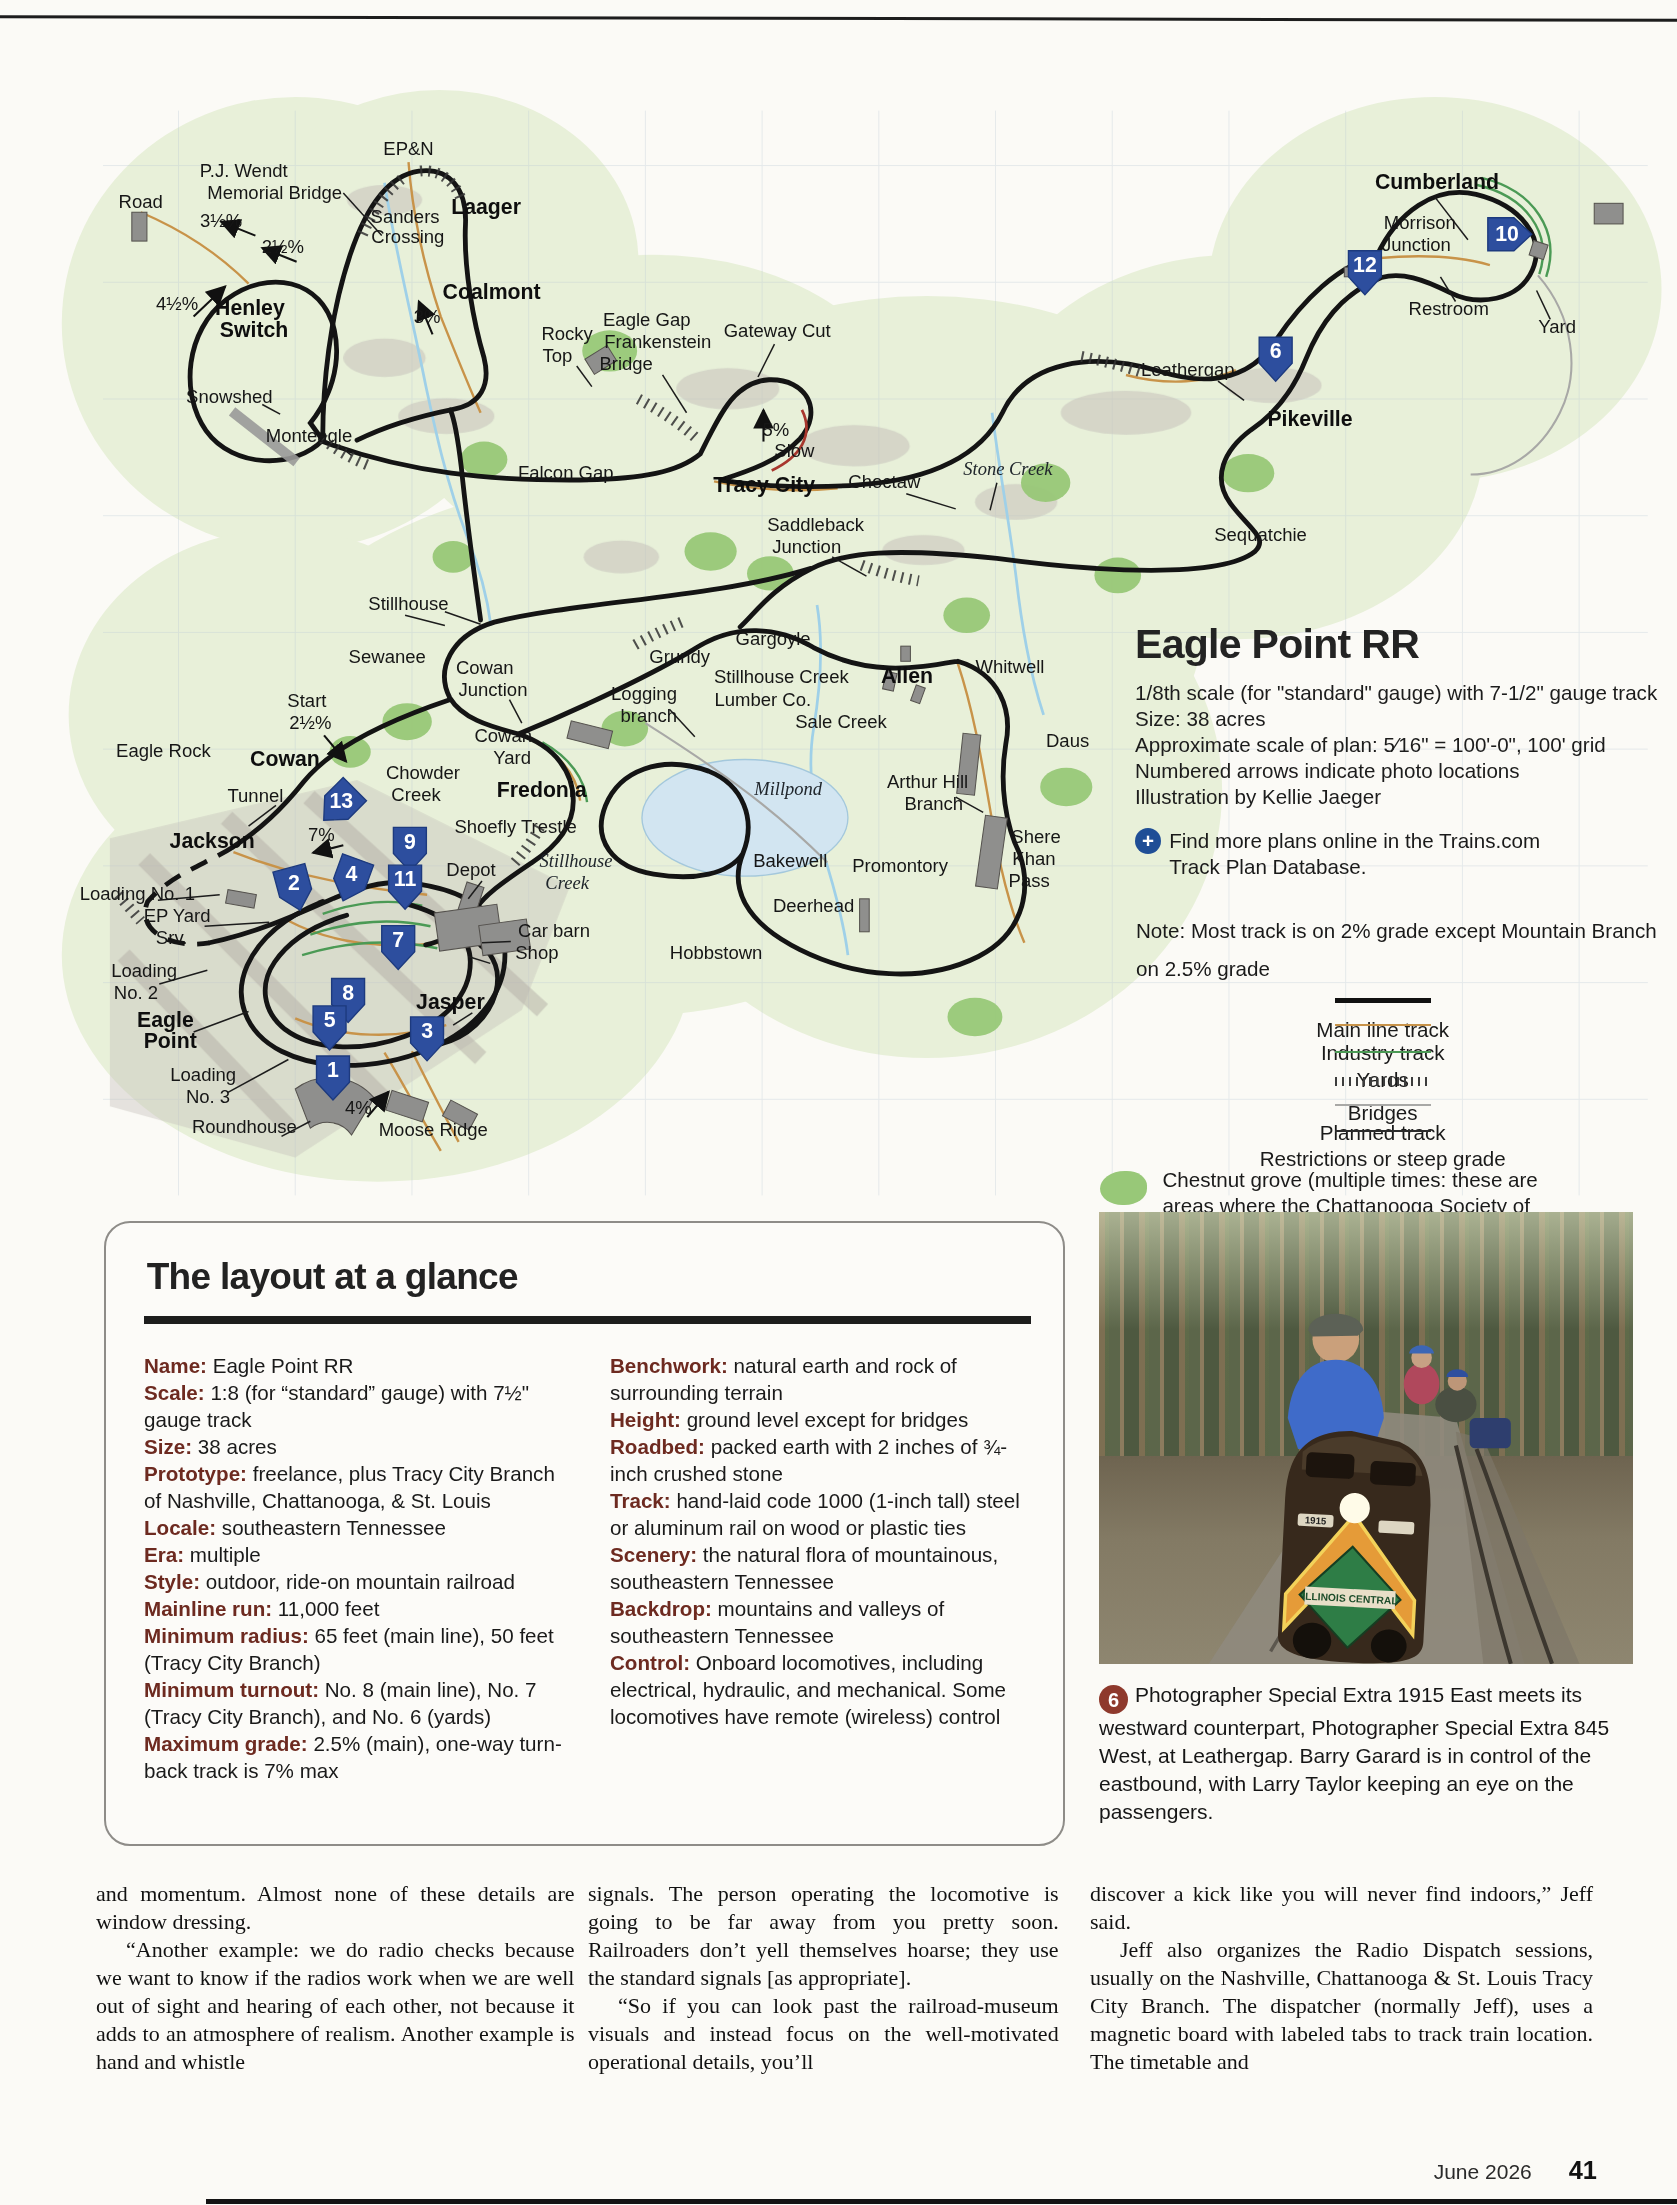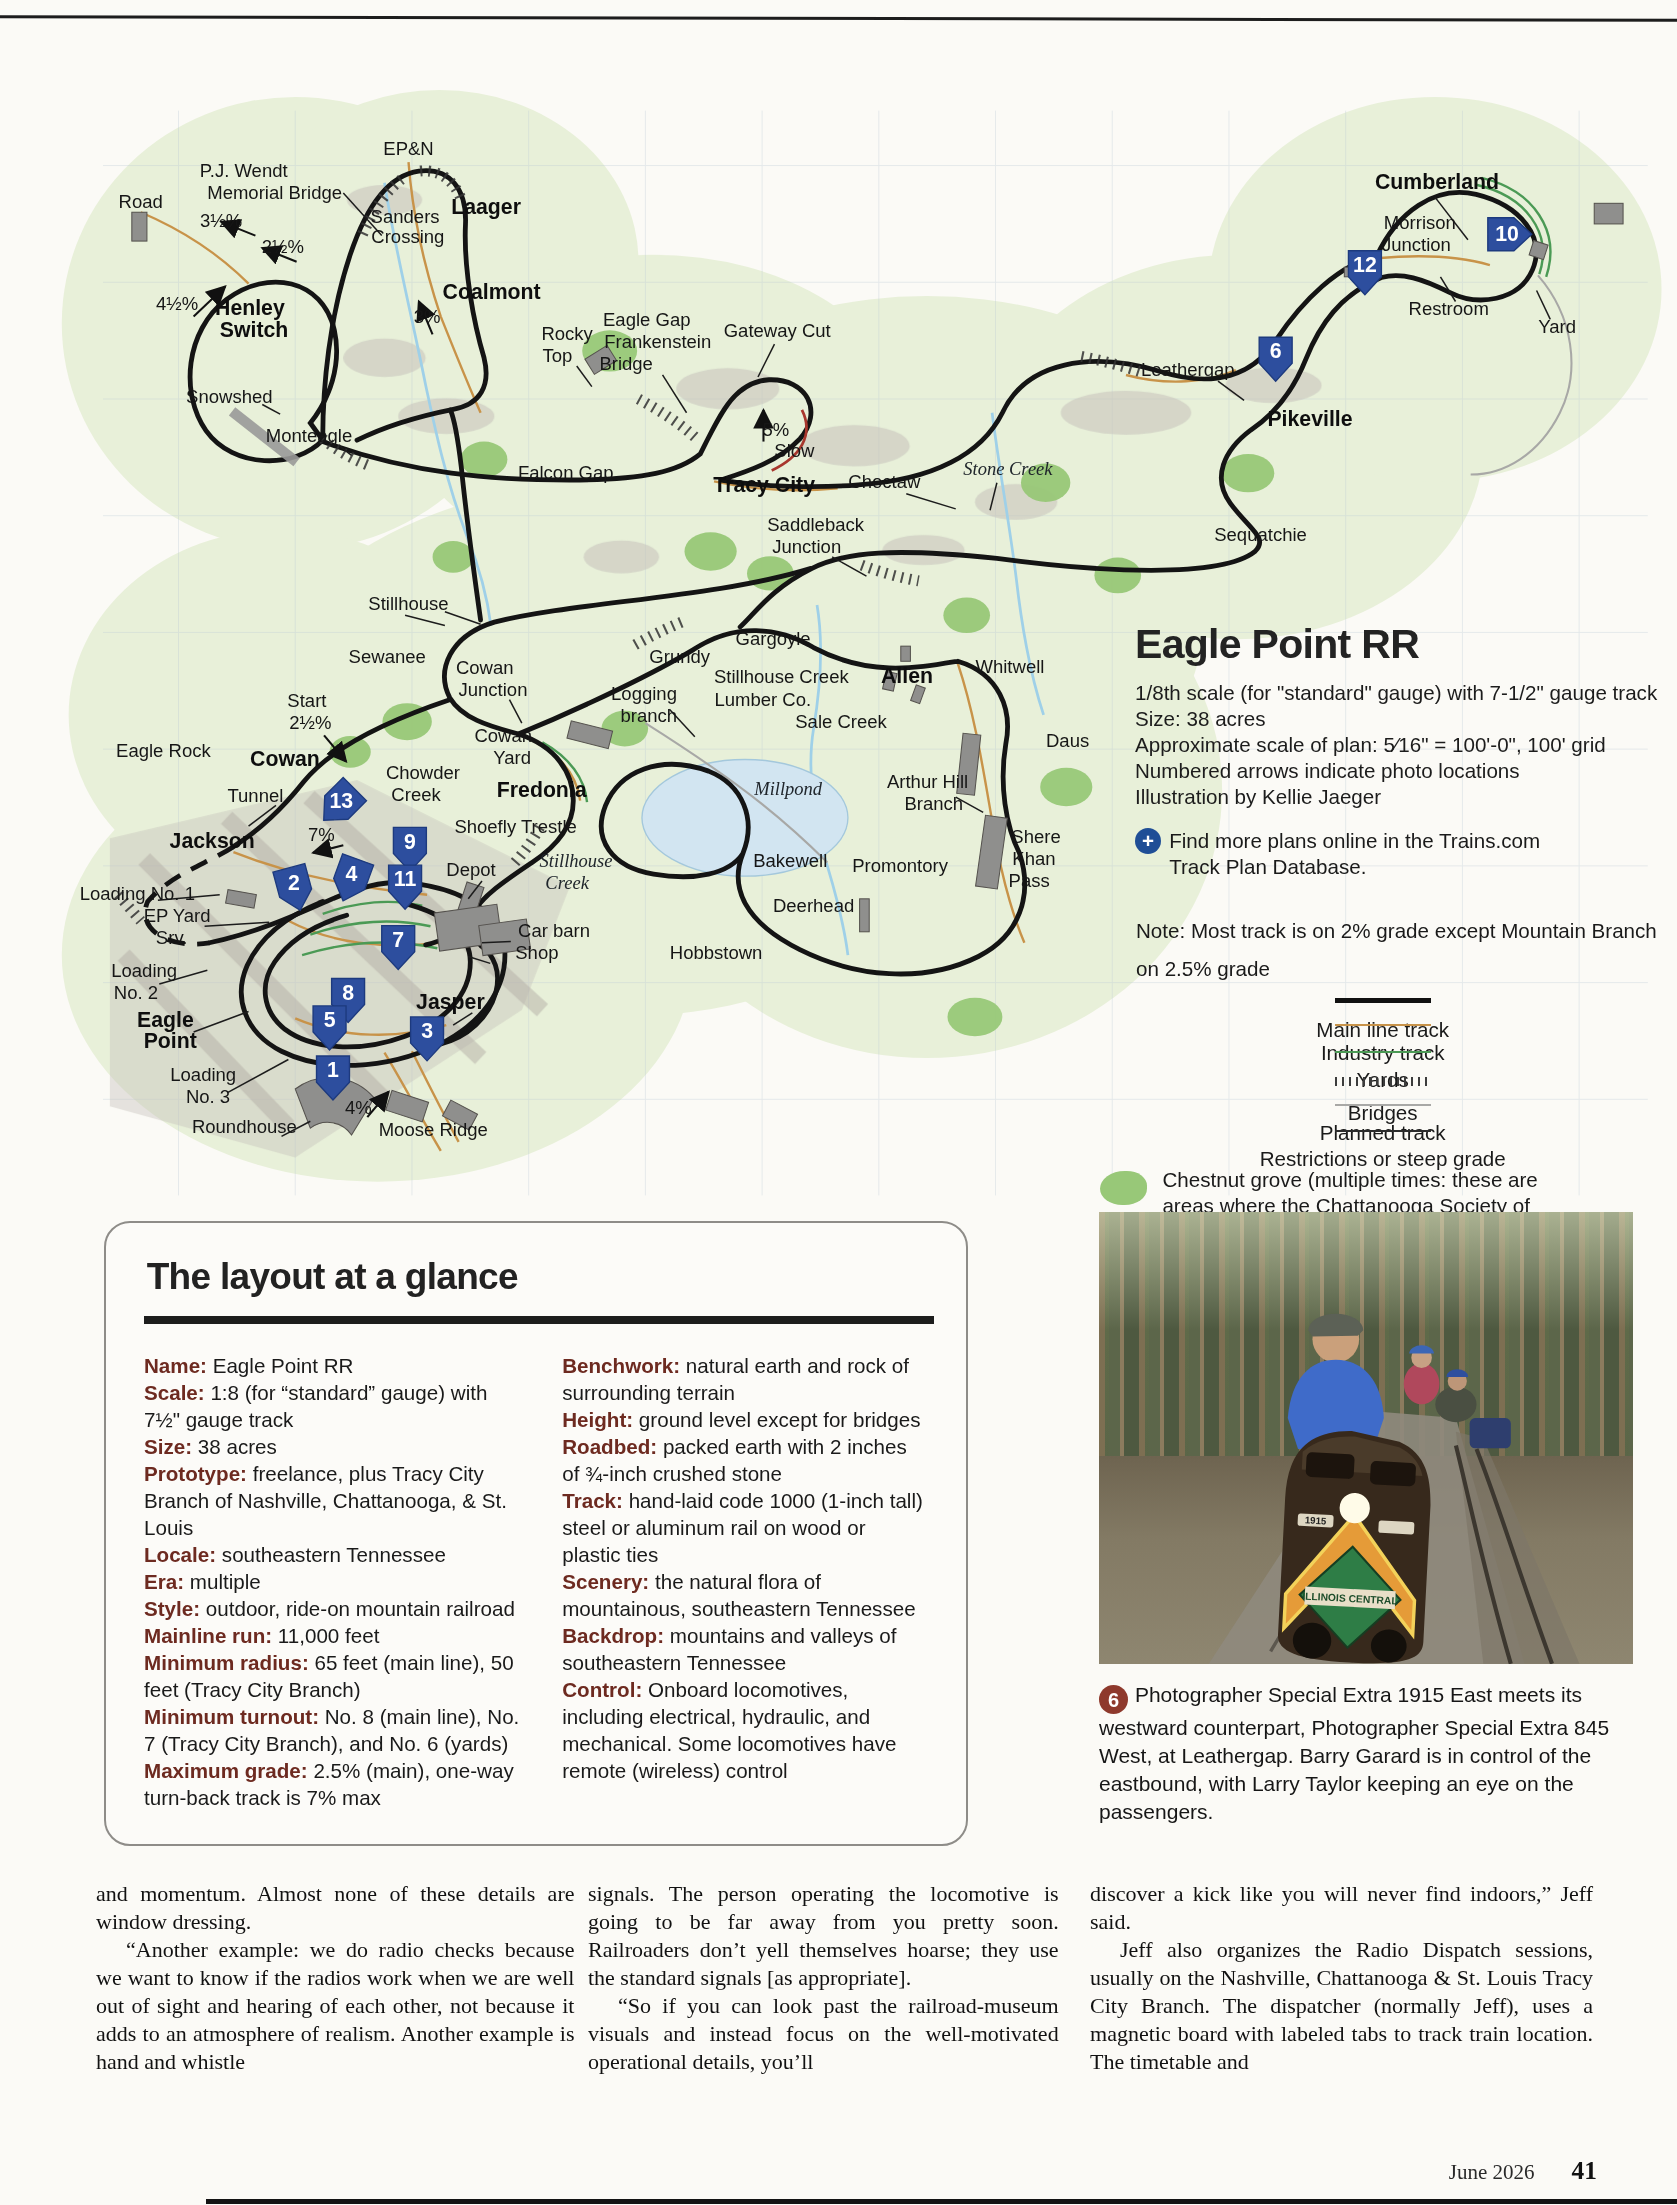"The layout at a glance" .glance { width: 864px -> 961px }
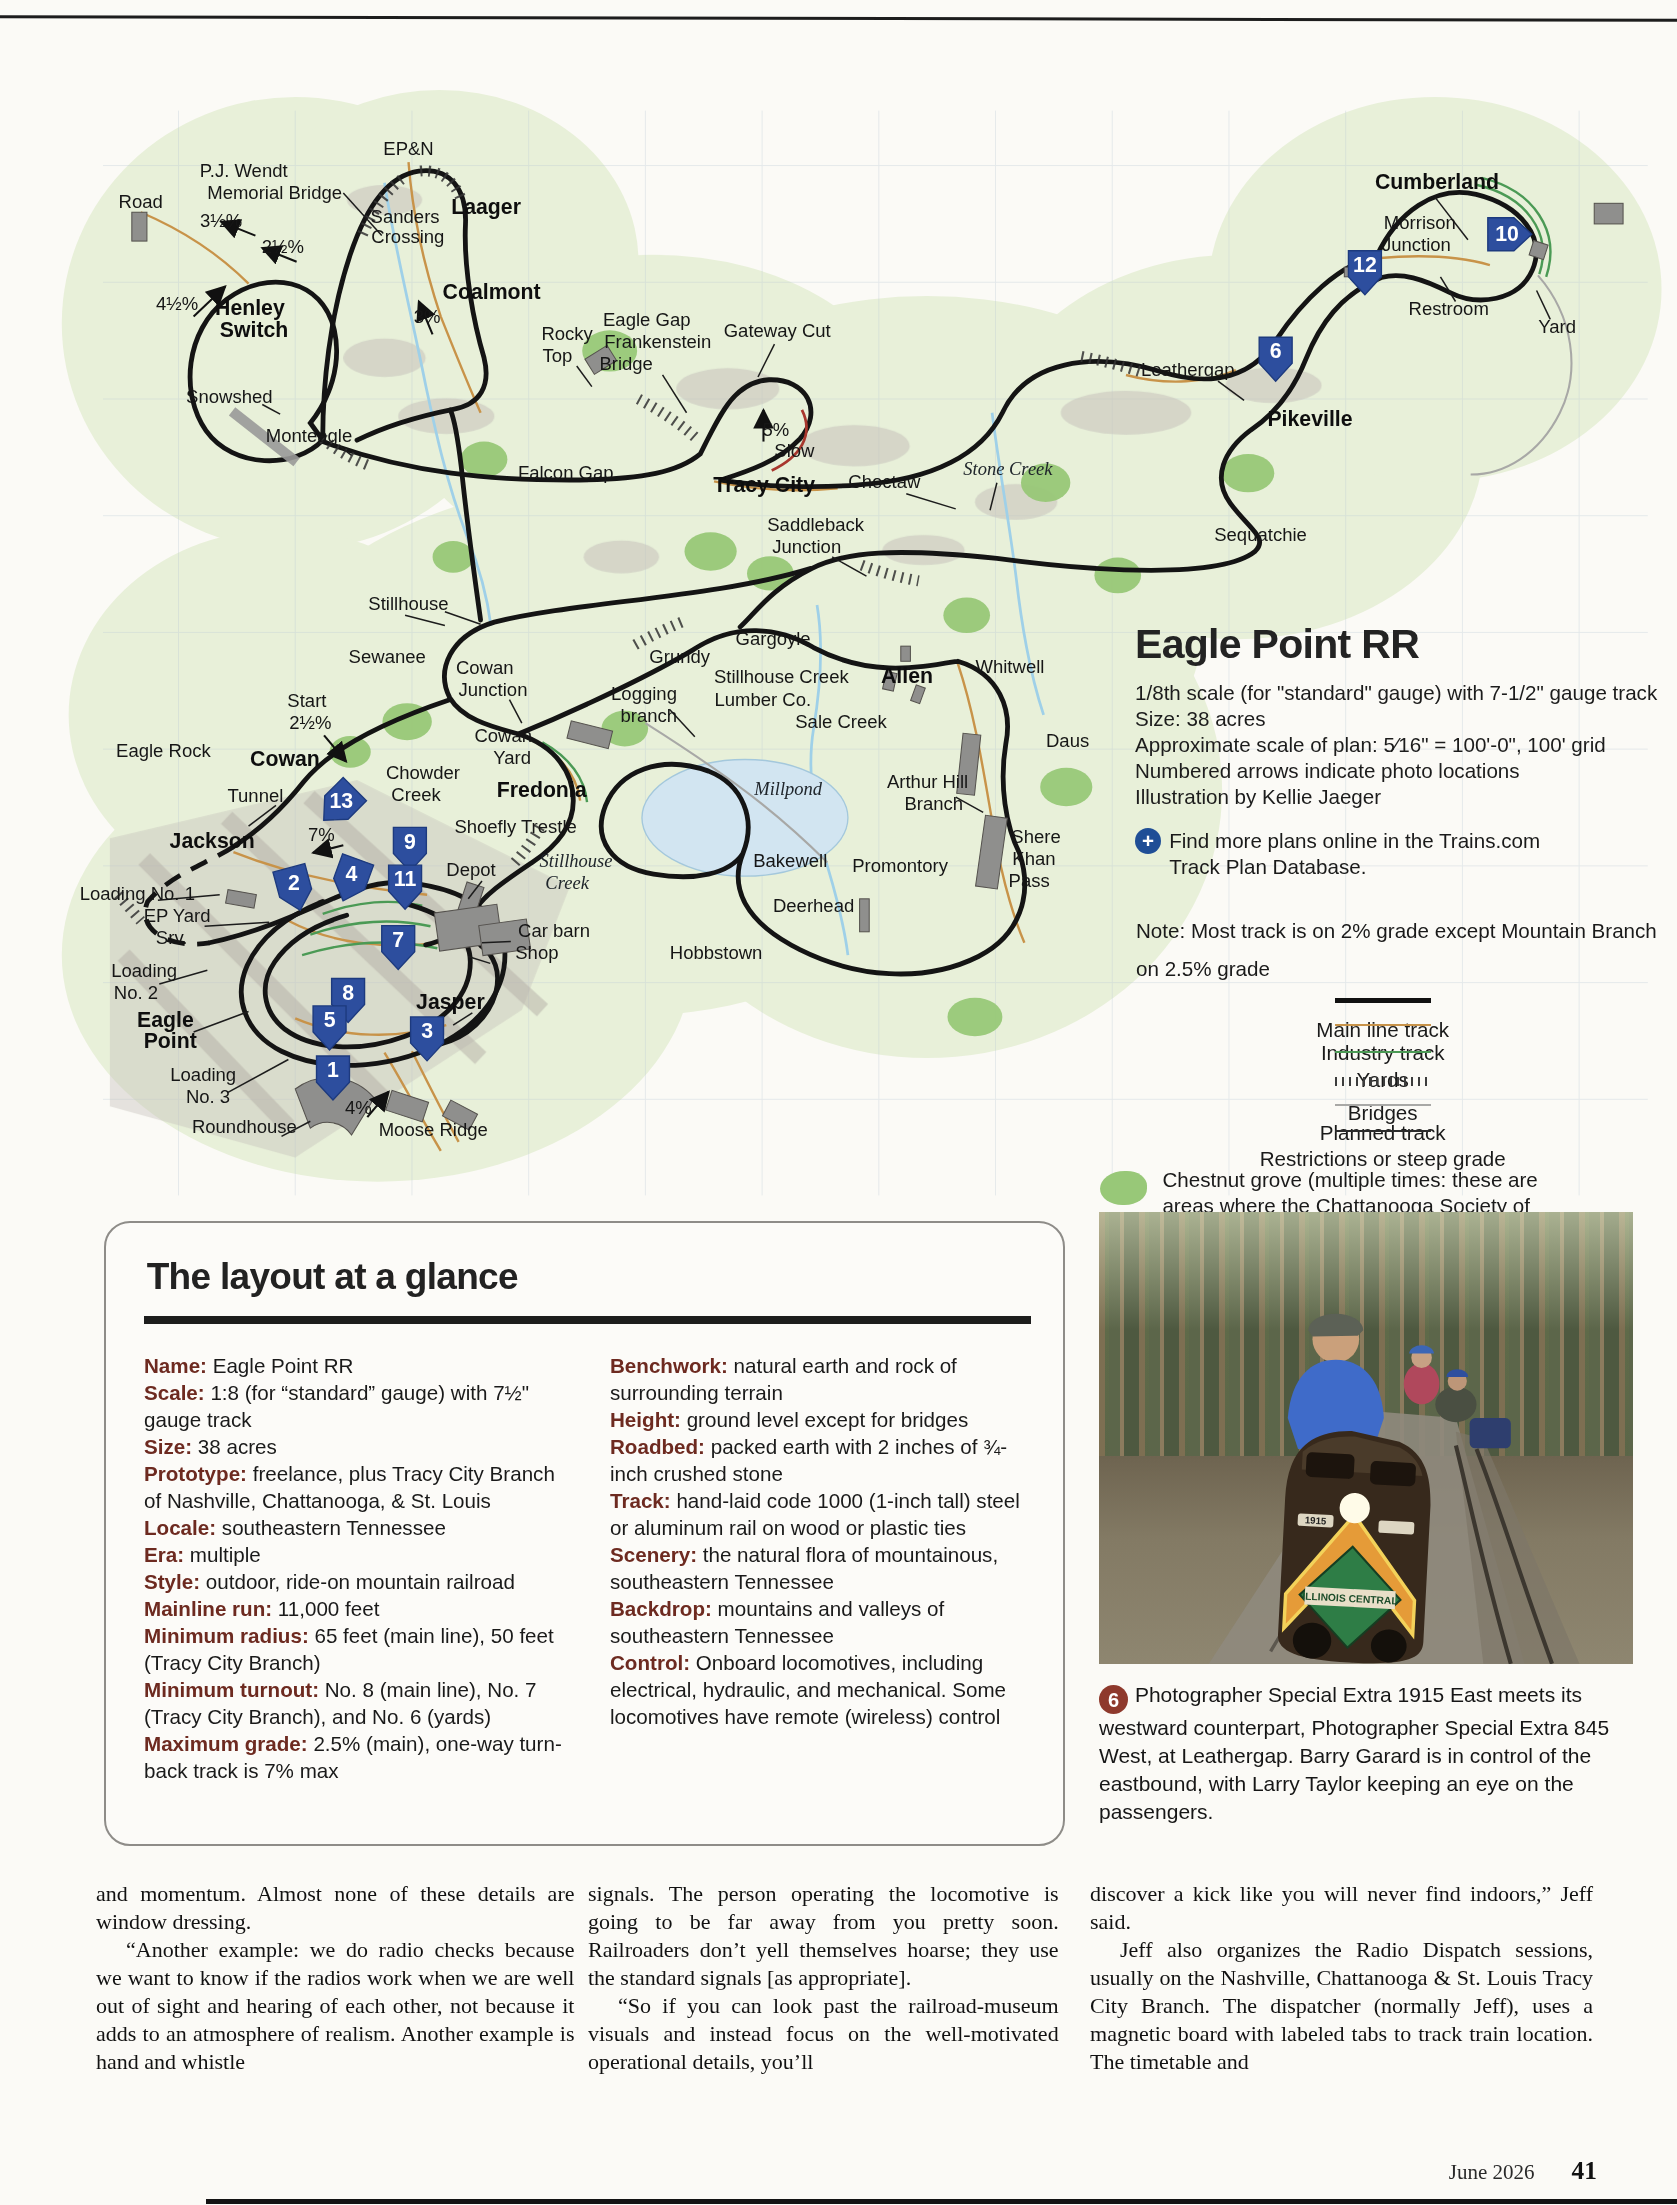"June 2026" .footer { font-family: Liberation Serif, serif -> none }
